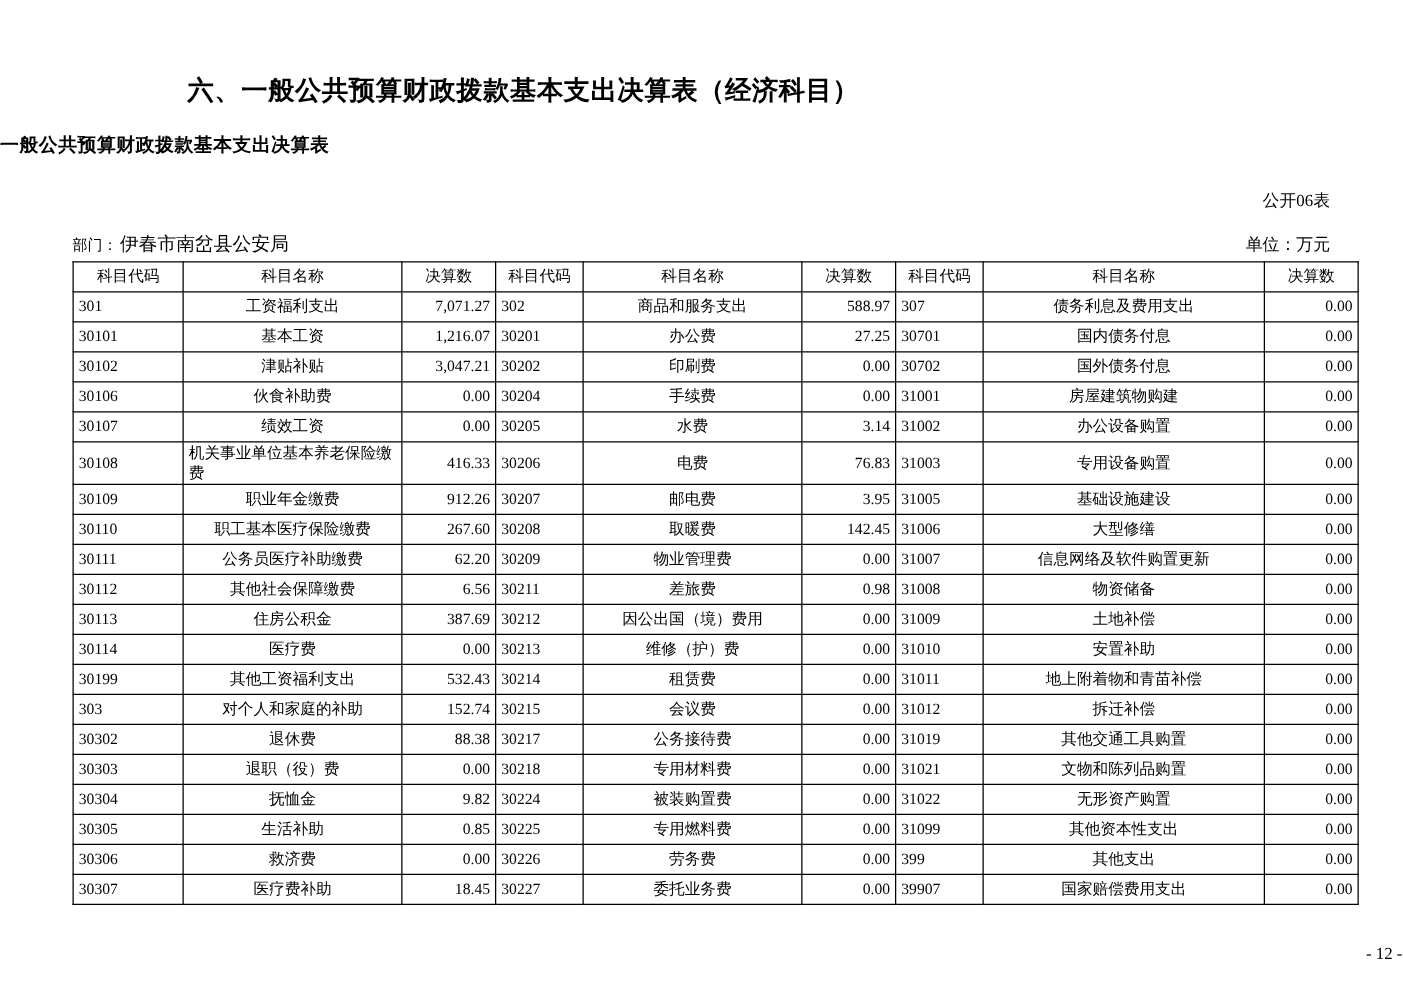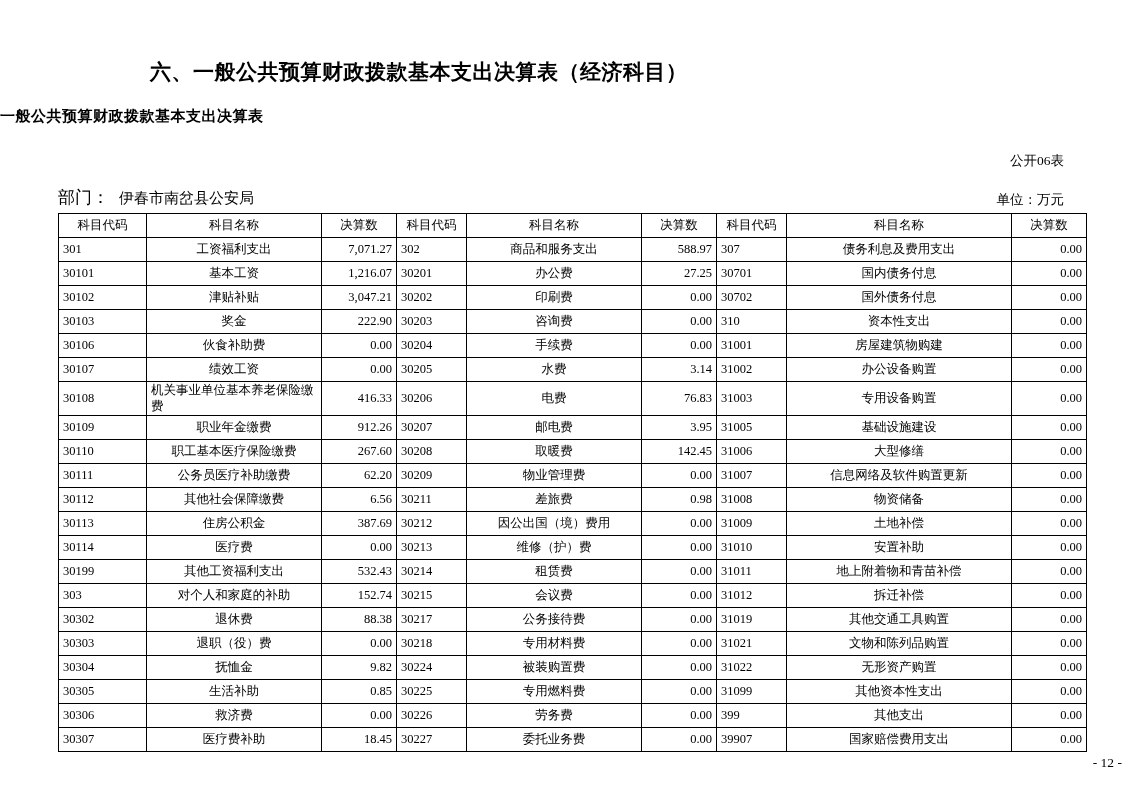"部门：" .meta-left .label { font-size: 17px -> 12px }
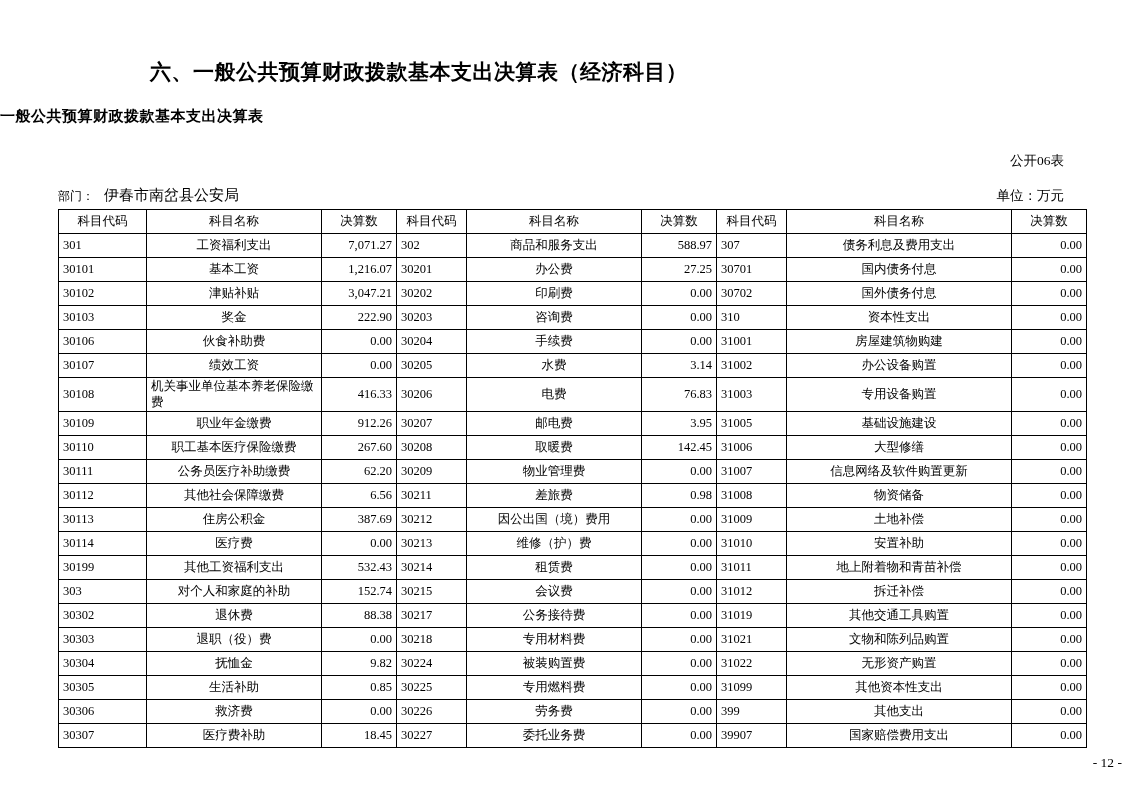"伊春市南岔县公安局" .meta-left .value { margin-left: 10px -> 2px }
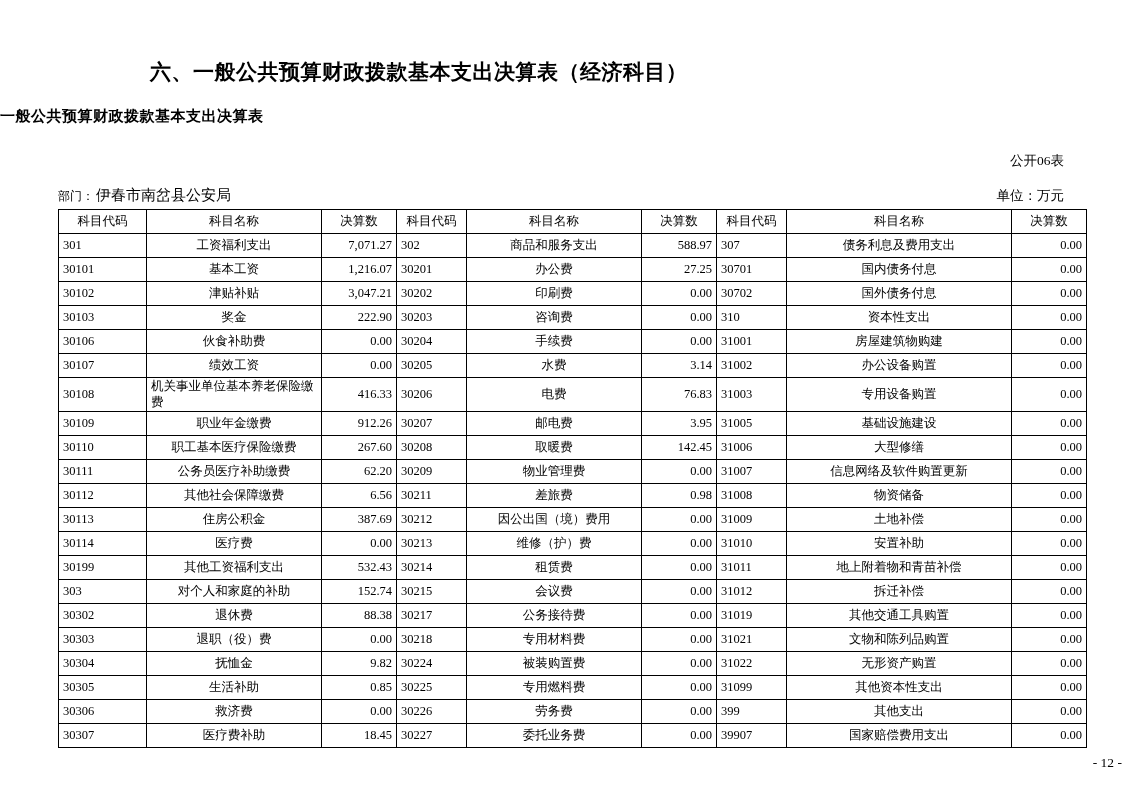"30103" tr { html: <tr> <td>30103</td> <td>奖金</td> <td>222.90</td> <td>30203</td> <td>咨询费</td> <td>0.00</td> <td>310</td> <td>资本性支出</td> <td>0.00</td> </tr> -> none }
